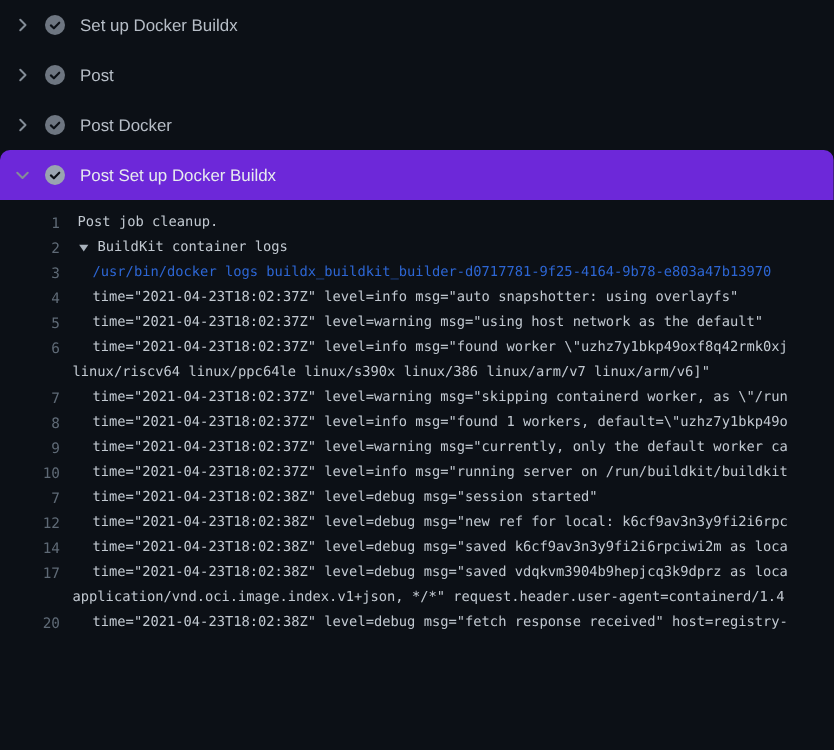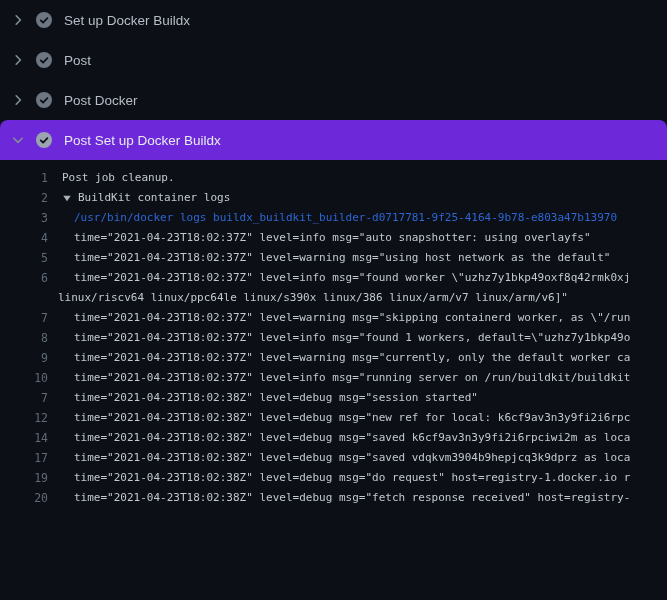"19" div.log-line { html: <div> <span>19</span> <span>time="2021-04-23T18:02:38Z" level=debug msg="do request" host=registry-1.docker.io r</span> </div> -> none }
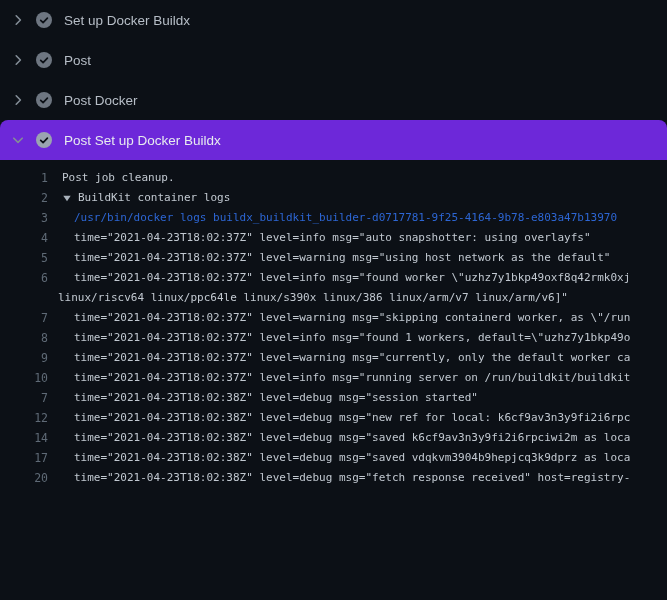"application/vnd.oci.image.index.v1+json," div.log-line { html: none -> <div> <span></span> <span>application/vnd.oci.image.index.v1+json, */*" request.header.user-agent=containerd/1.4</span> </div> }
